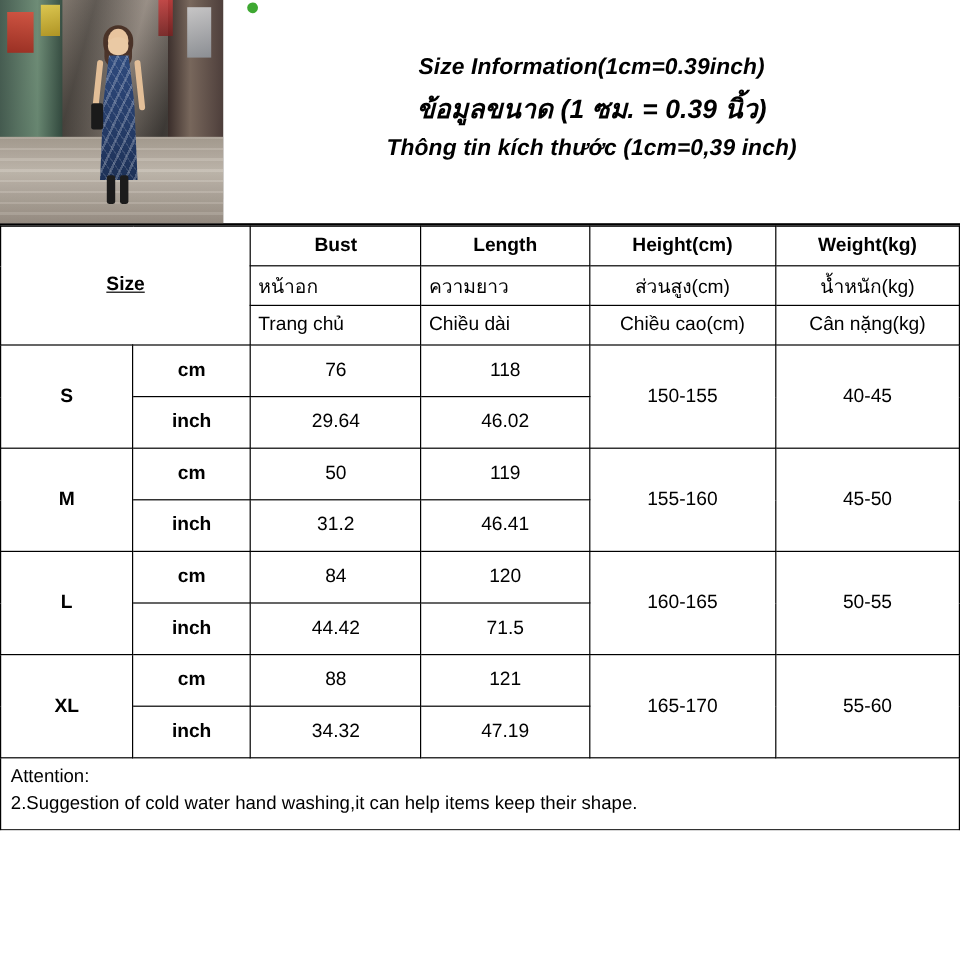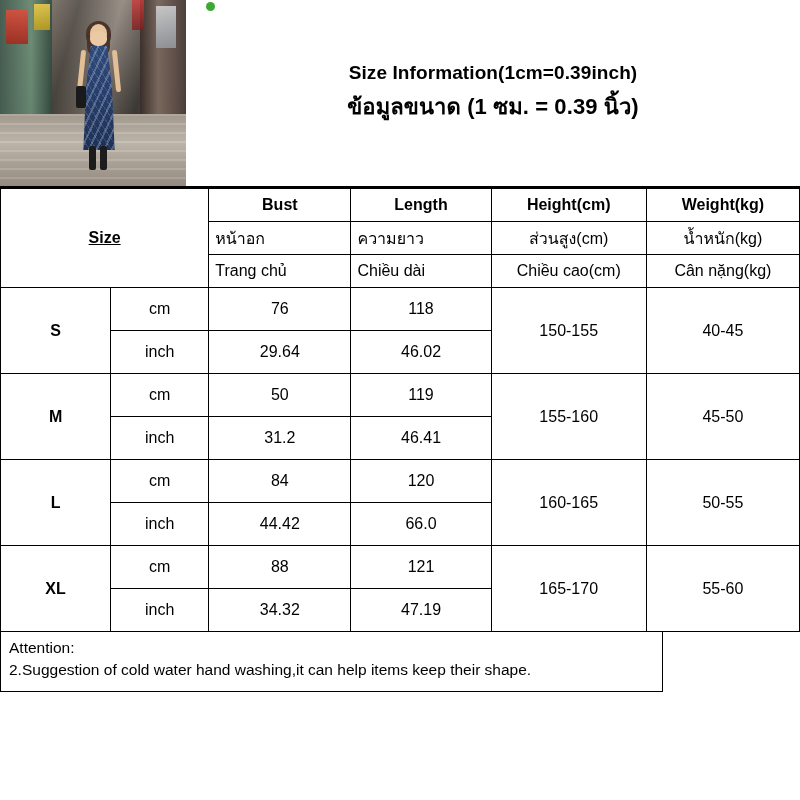"Size Information(1cm=0.39inch)" .title-line { font-style: none -> italic }
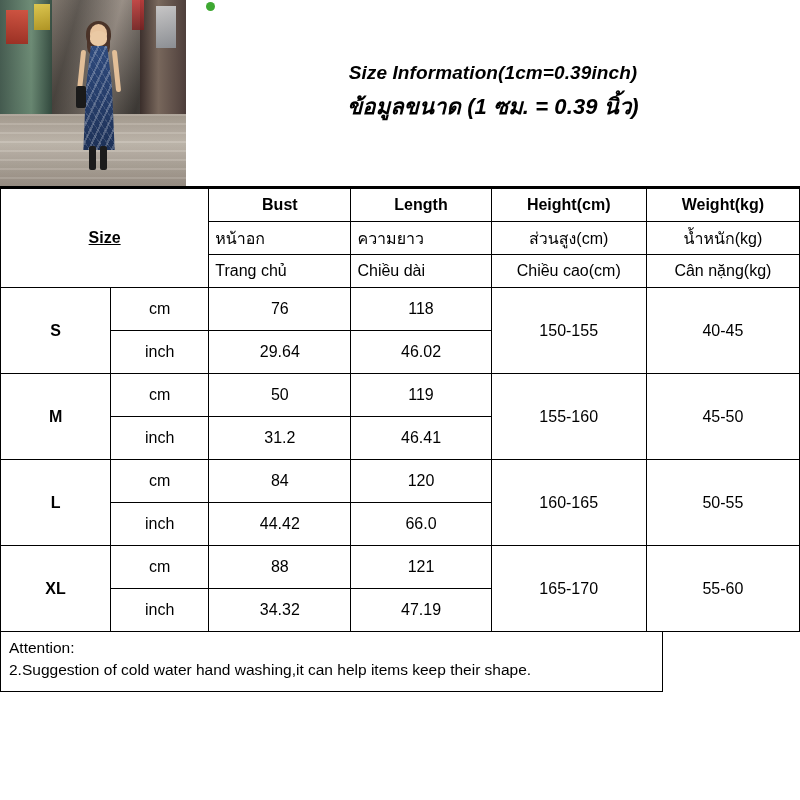"Thông tin kích thước (1cm=0,39" div.title-line { html: none -> <div>Thông tin kích thước (1cm=0,39 inch)</div> }
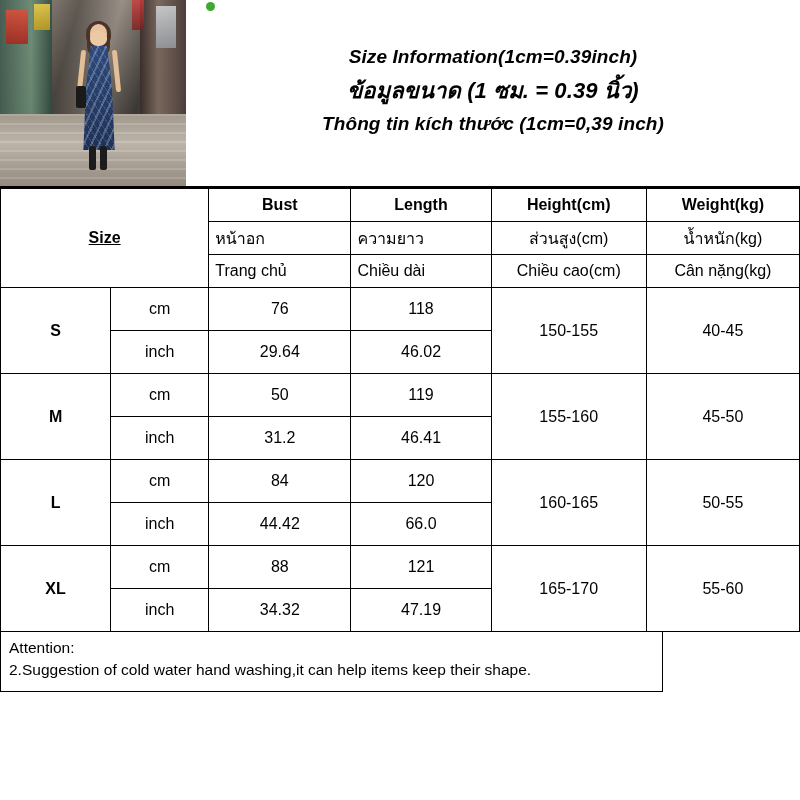"cm" .unit-cell { font-weight: normal -> bold }
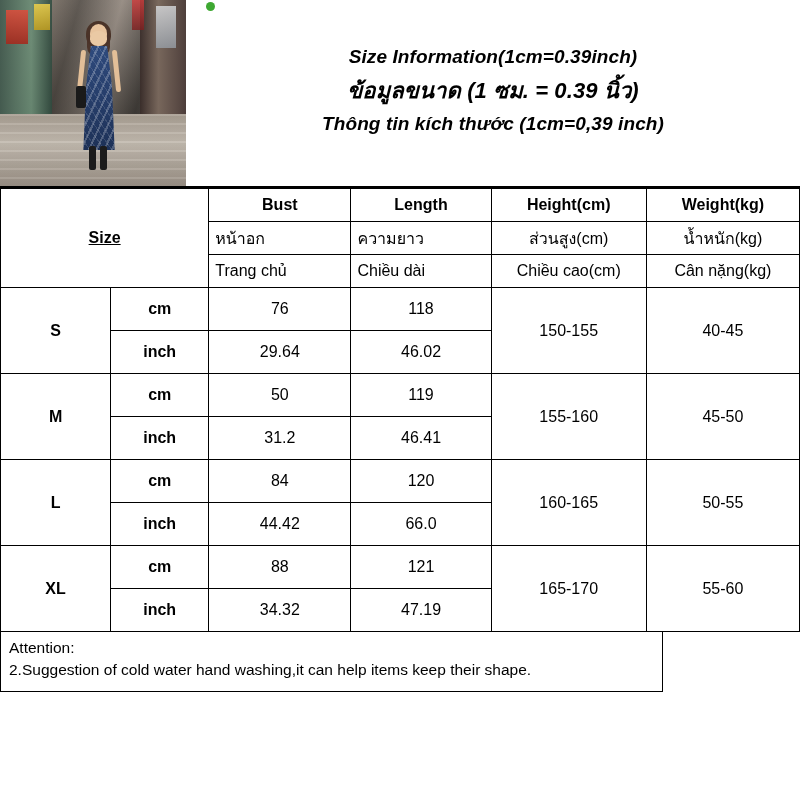"66.0" td.val-cell { text: 66.0 -> 71.5 }
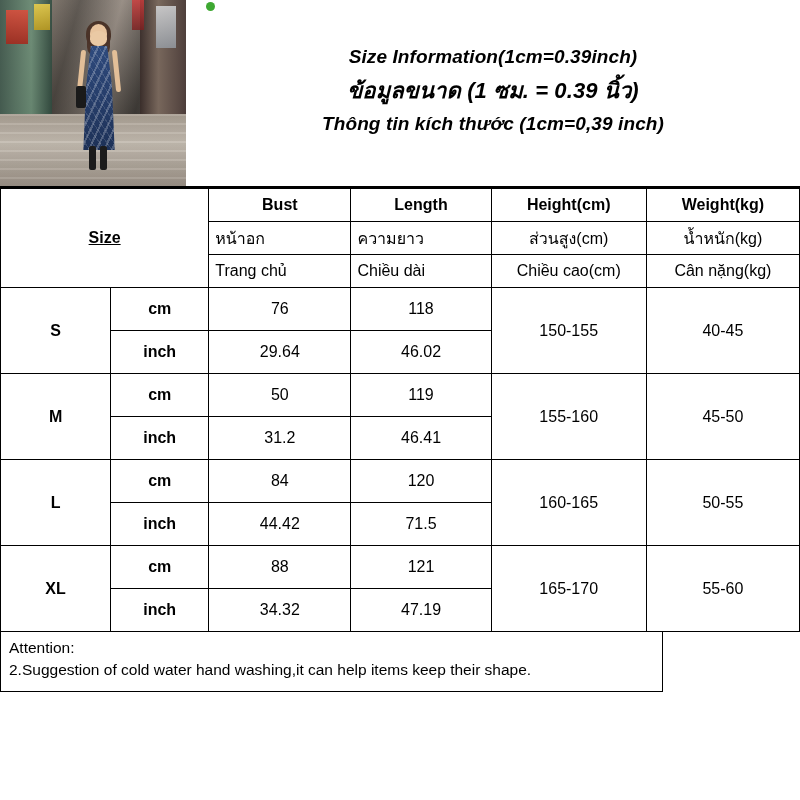"Attention:" .attention { width: 663px -> 800px }
